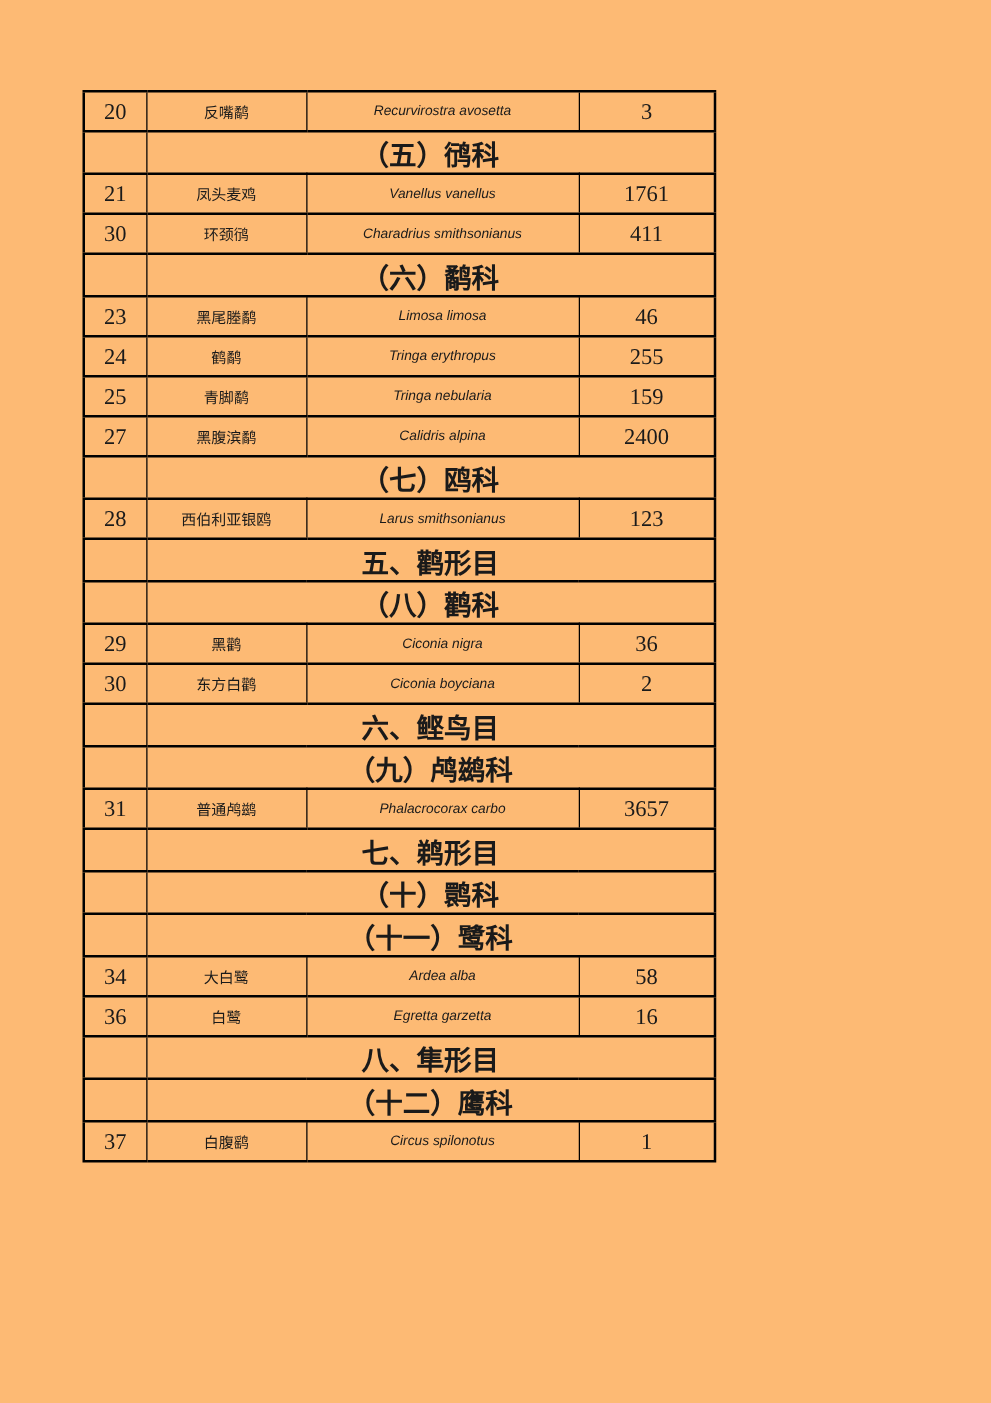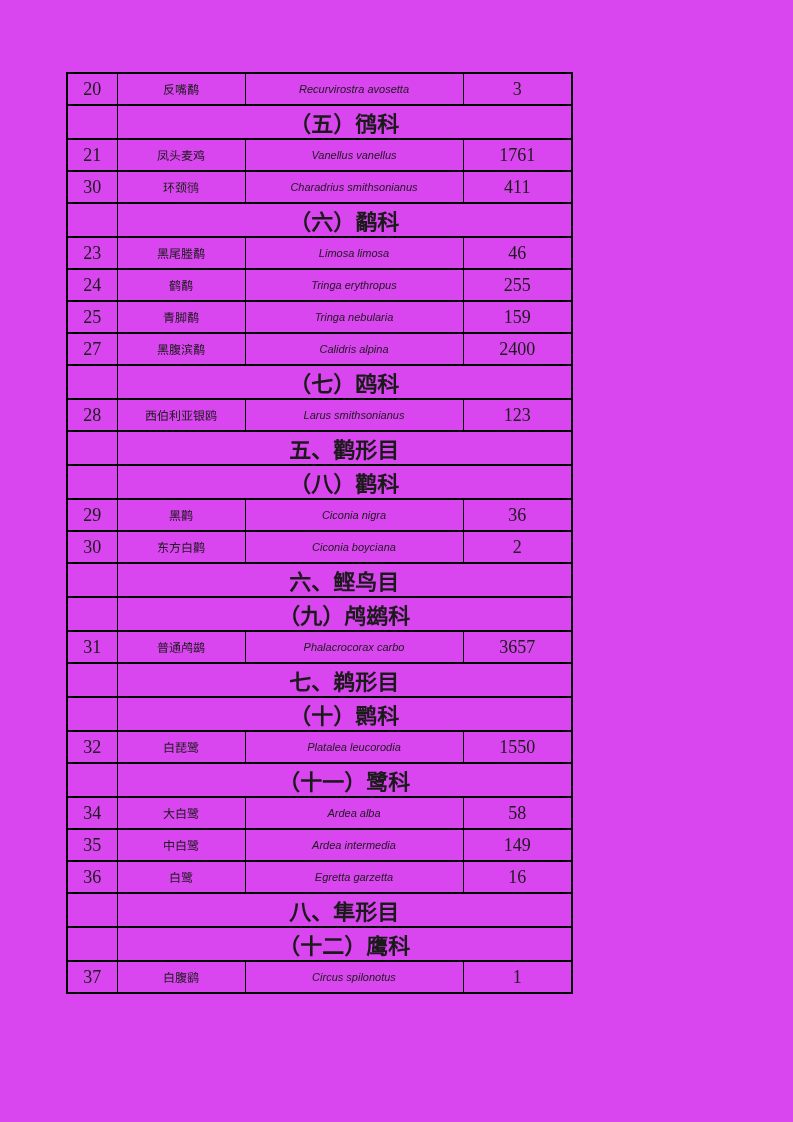"20" .page { background: #d946ef -> #fdba74 }
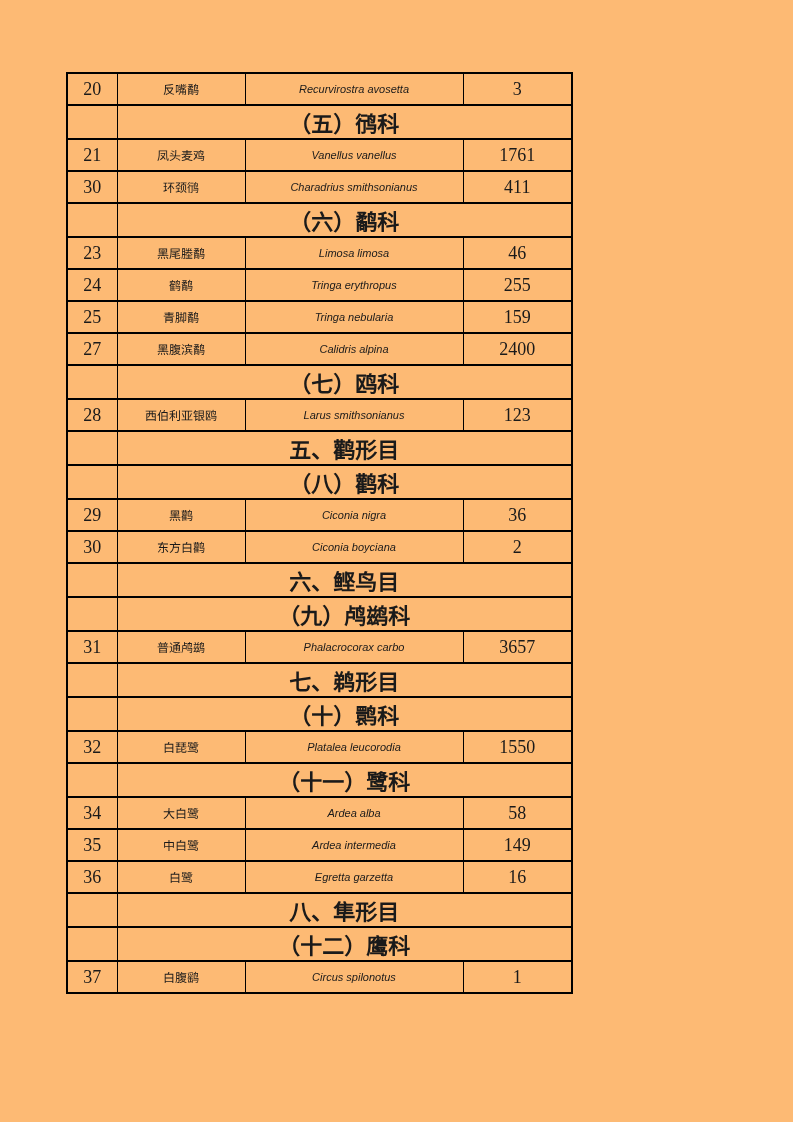"32" tr { html: <tr> <td>32</td> <td>白琵鹭</td> <td>Platalea leucorodia</td> <td>1550</td> </tr> -> none }
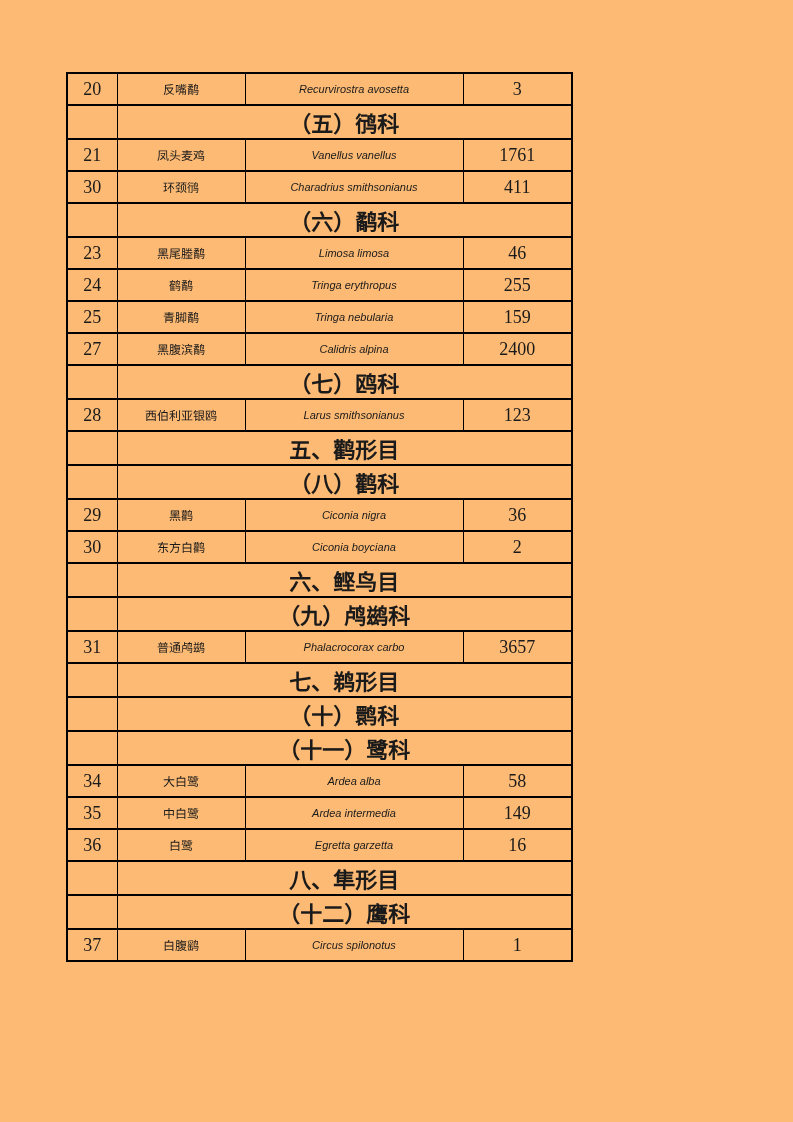"35" tr { html: <tr> <td>35</td> <td>中白鹭</td> <td>Ardea intermedia</td> <td>149</td> </tr> -> none }
